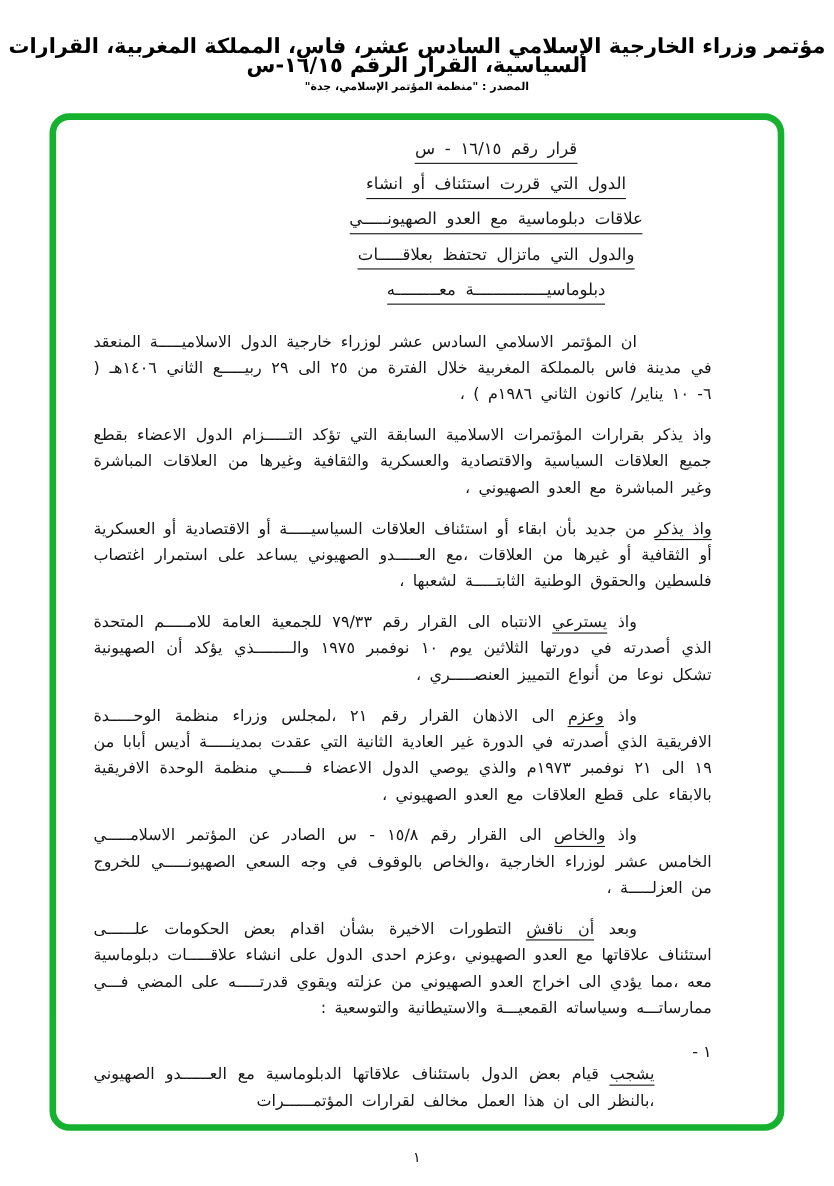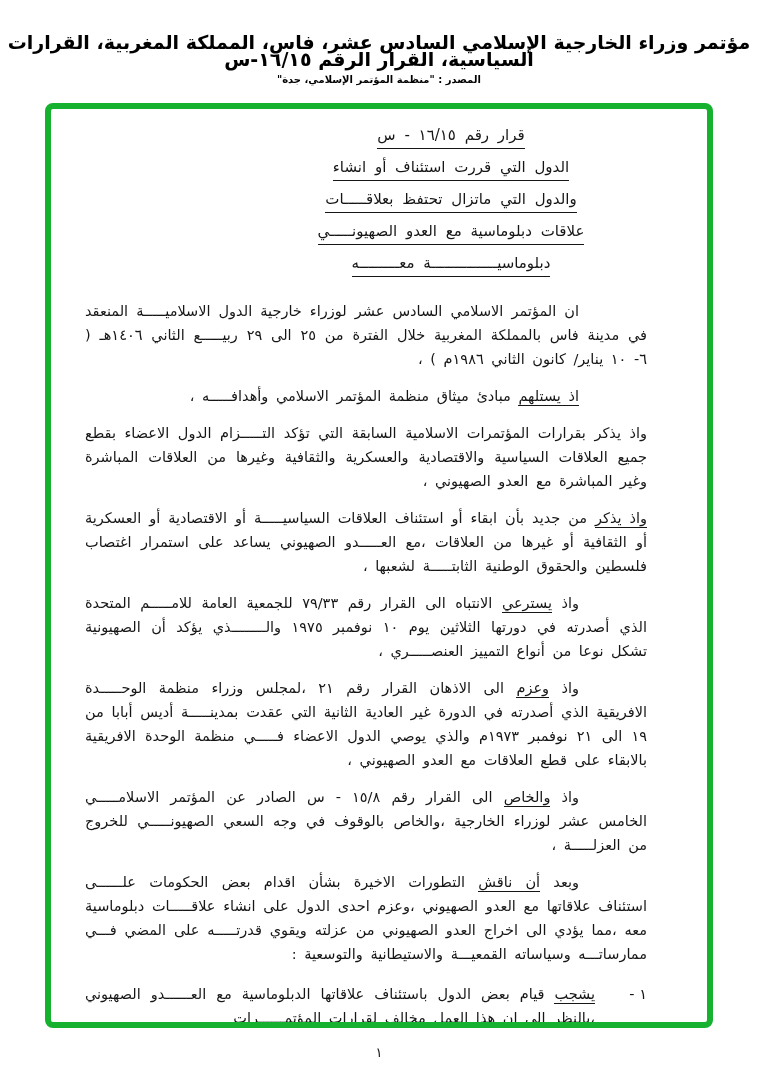"قرار رقم ١٦/١٥ - س" .doc-box { border-radius: 8px -> 18px }
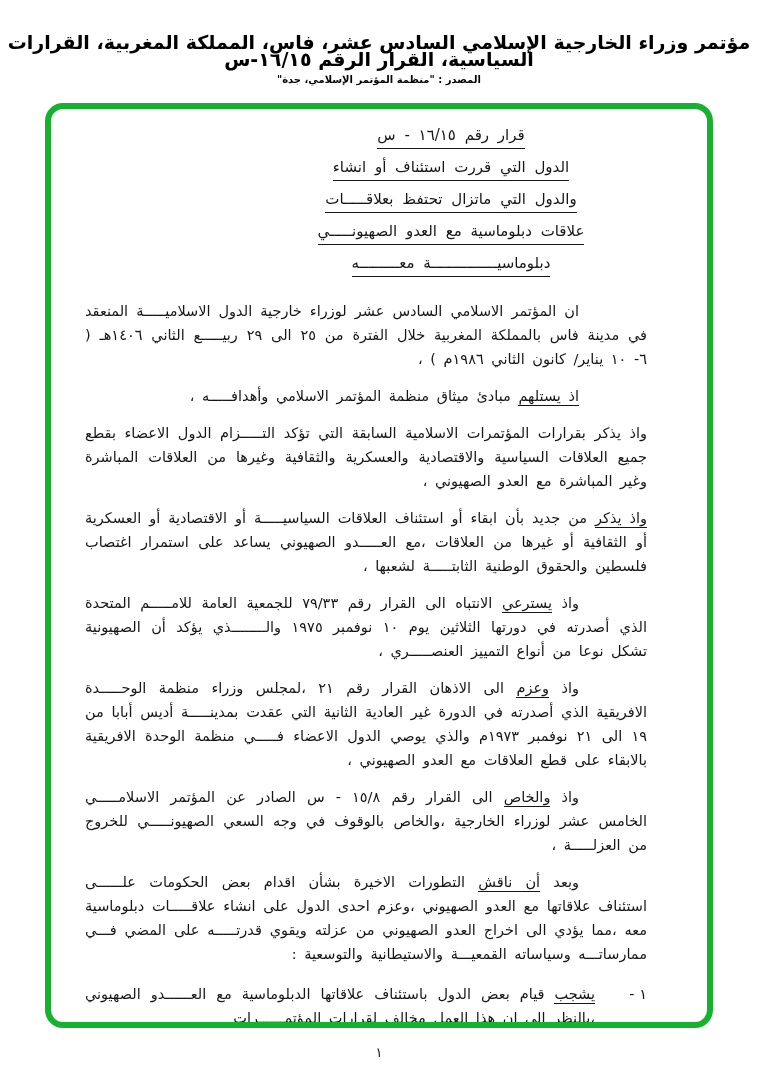"والدول التي ماتزال تحتفظ بعلاقـــــات" div.title-line { order: before "علاقات دبلوماسية مع العدو الصهيونـــــي" -> after "علاقات دبلوماسية مع العدو الصهيونـــــي" }
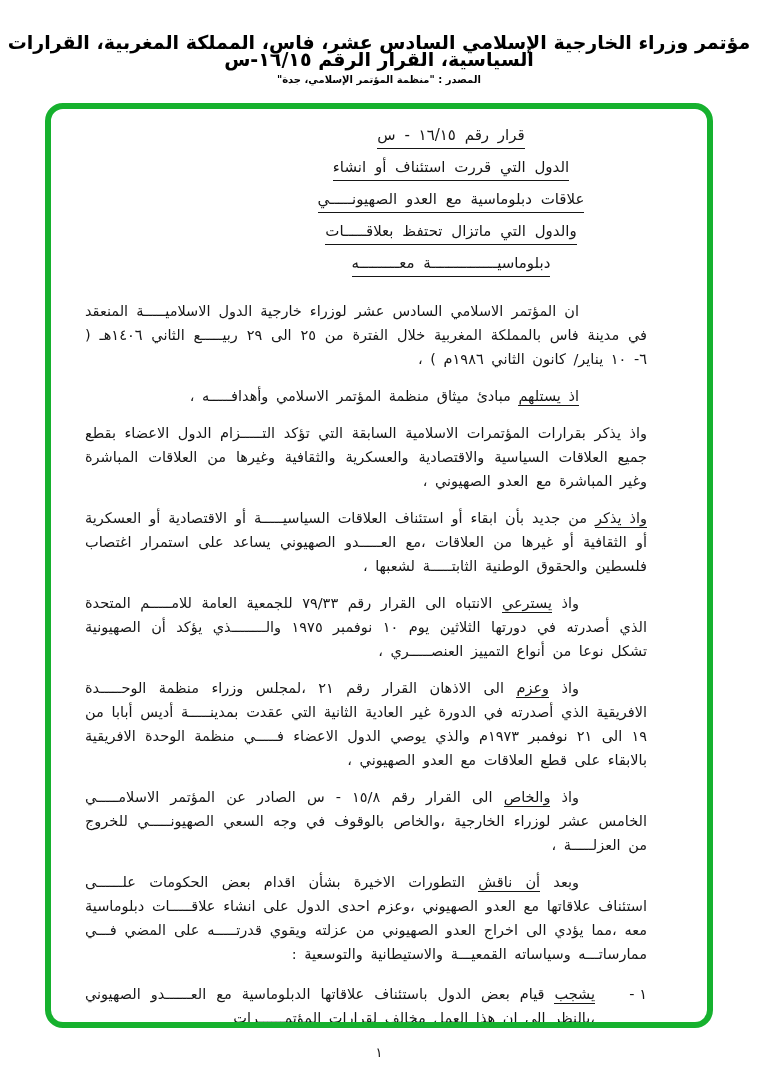"اذ يستلهم مبادئ ميثاق منظمة" p.indent { html: <p><span></span><span>اذ يستلهم</span><span> مبادئ ميثاق منظمة المؤتمر الاسلامي وأهدافـــــه ،</span></p> -> none }
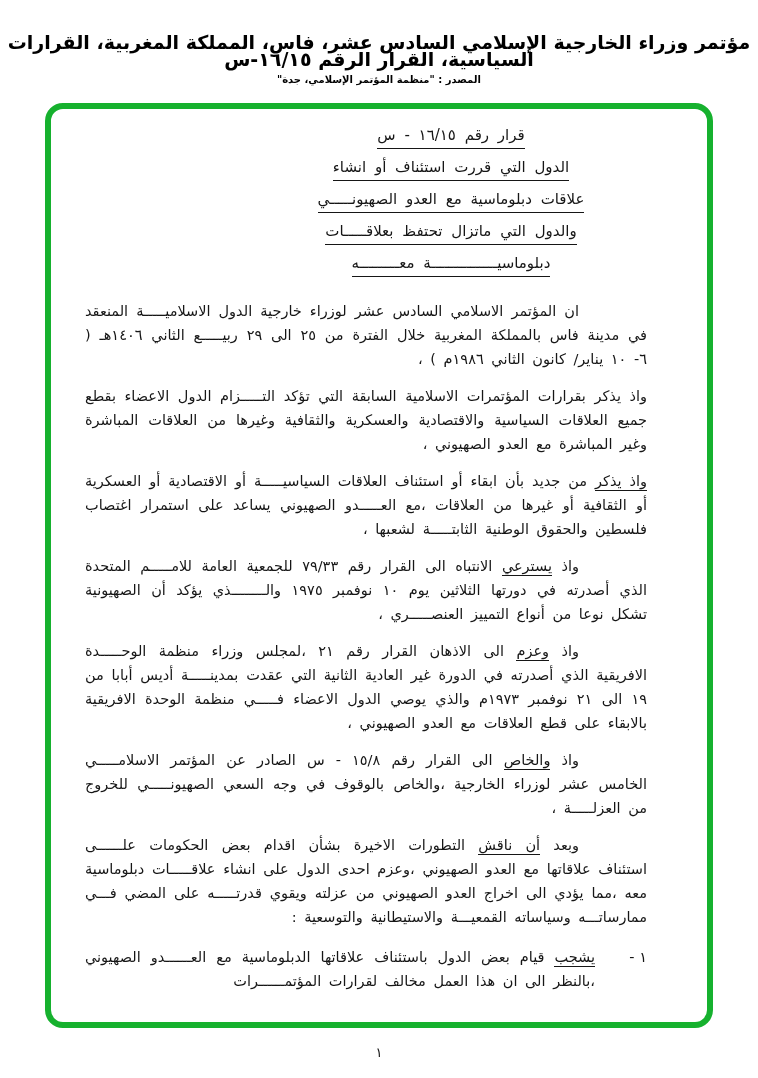"يشجب قيام بعض الدول باستئناف" .item-text { margin-top: none -> 20px }
